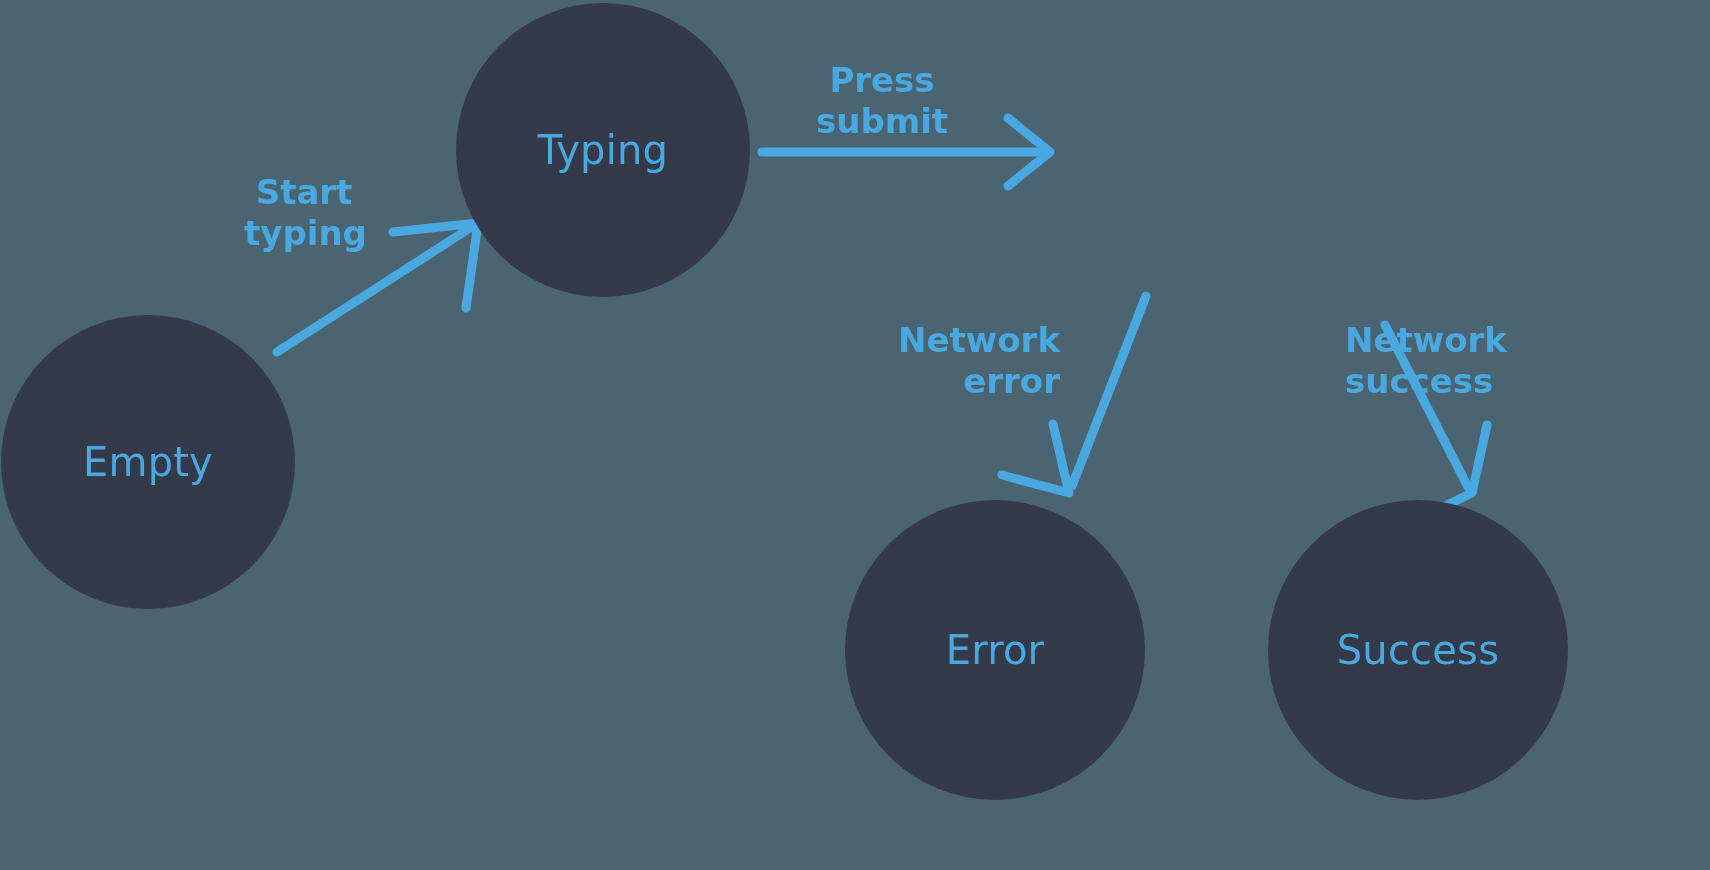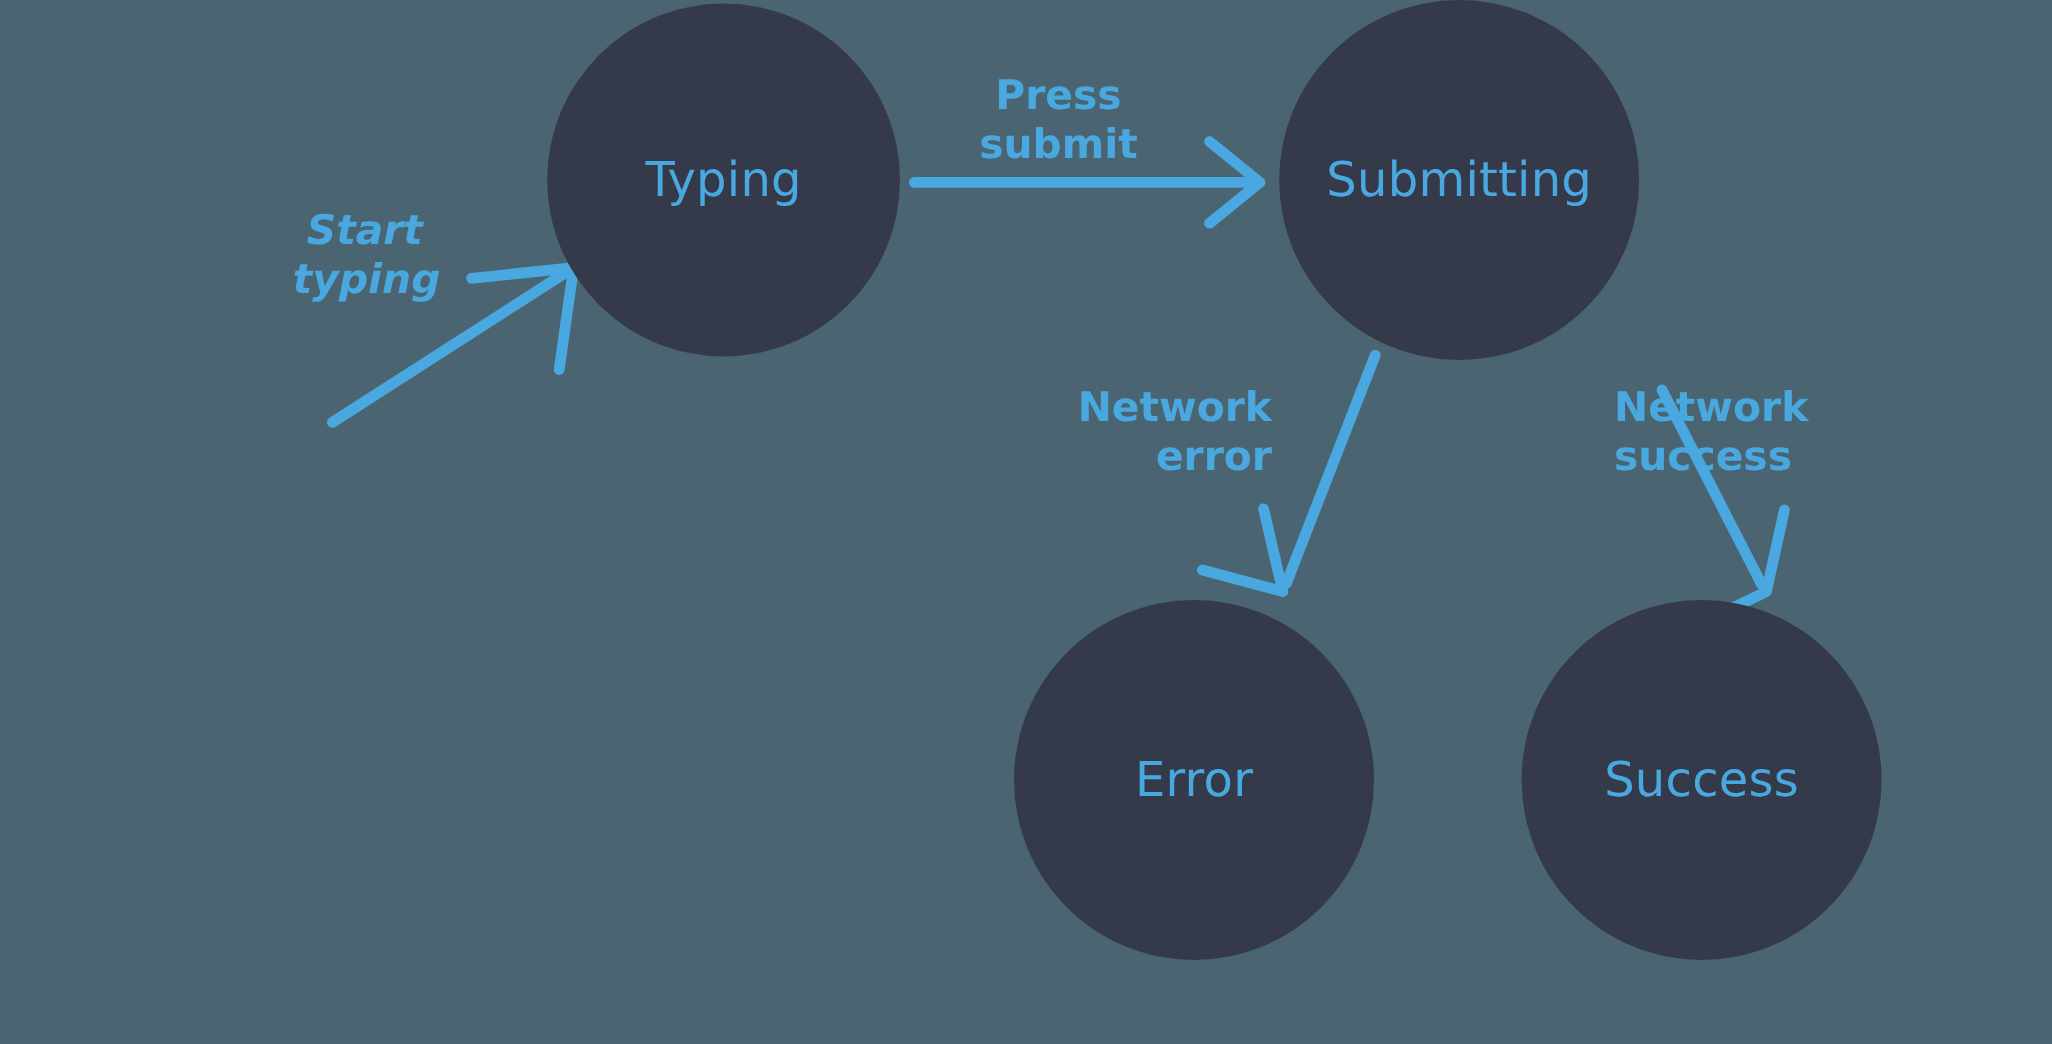"Submitting" div.node { html: <div> <span>Submitting</span> </div> -> none }
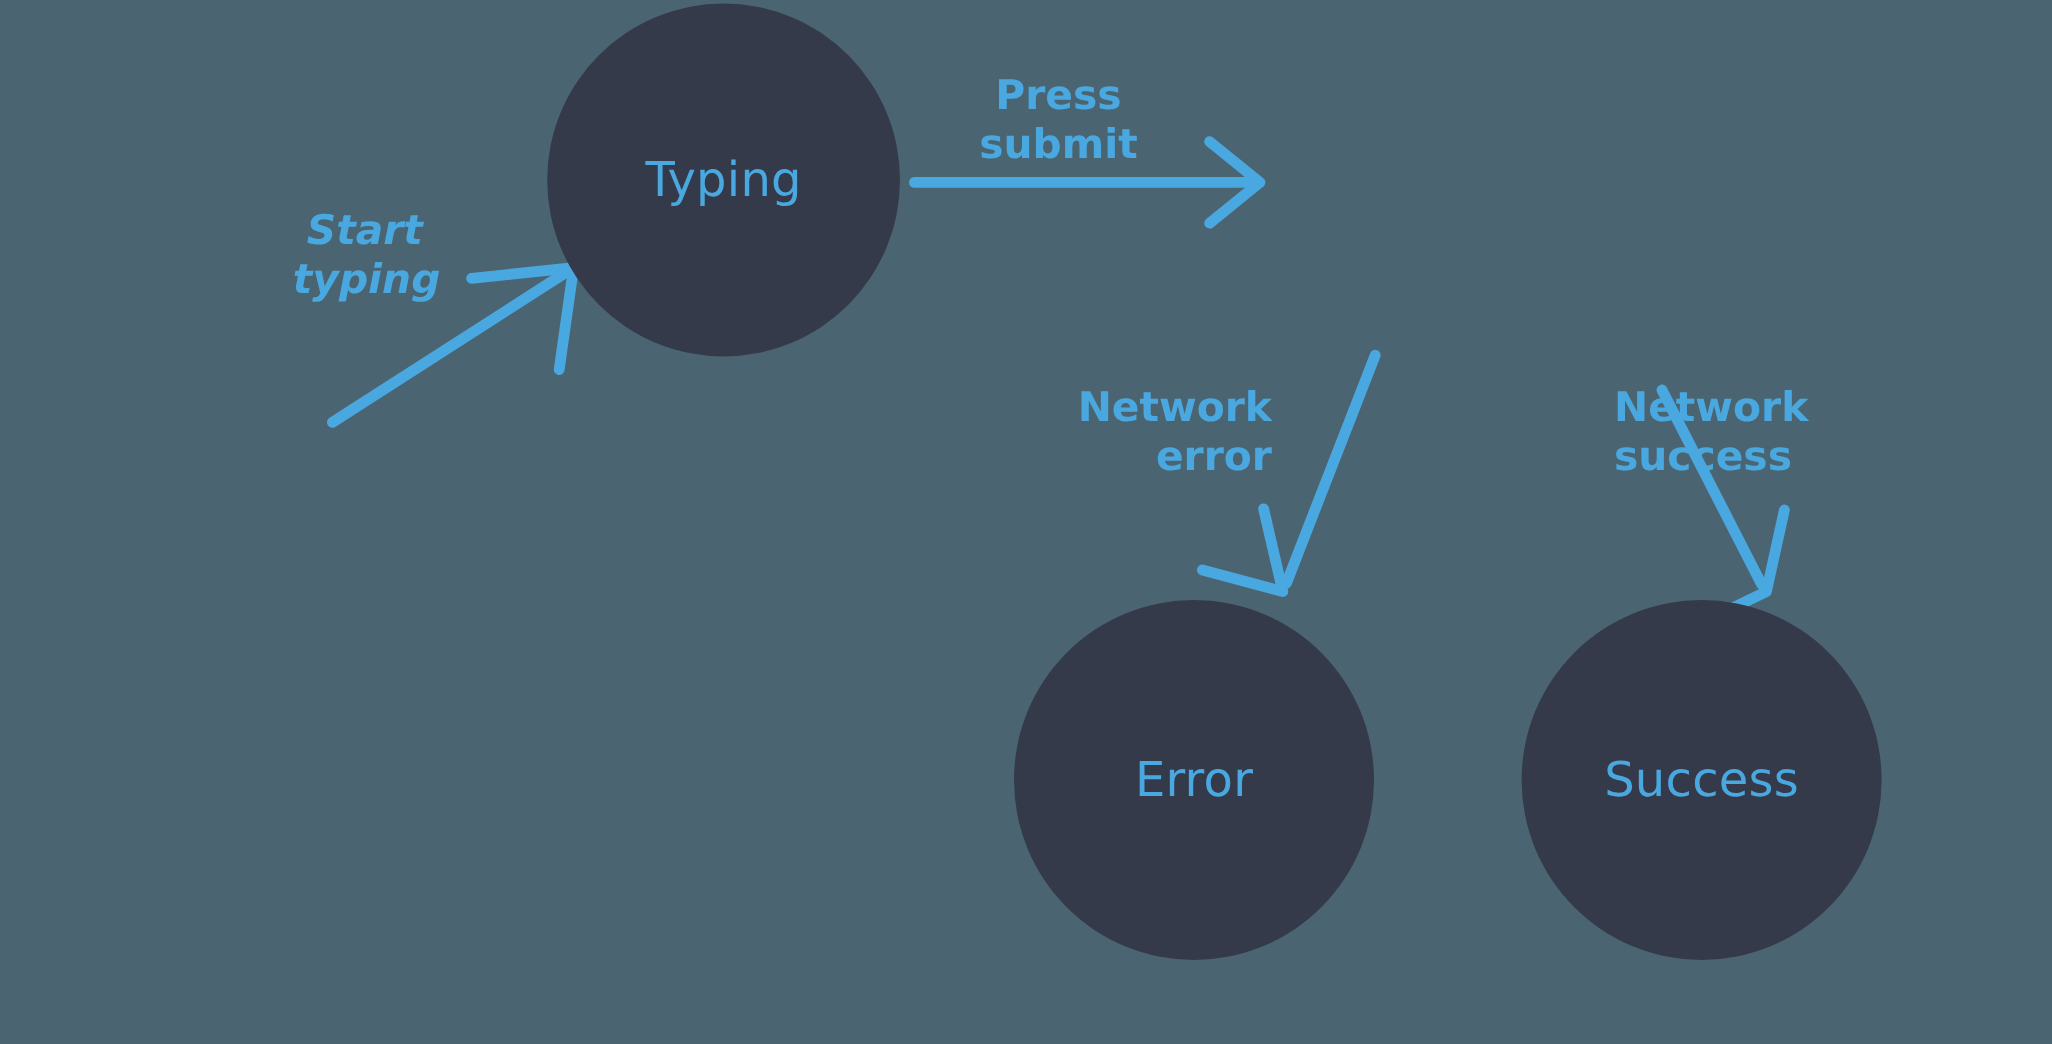"Start" div.edge-label { font-style: italic -> none }
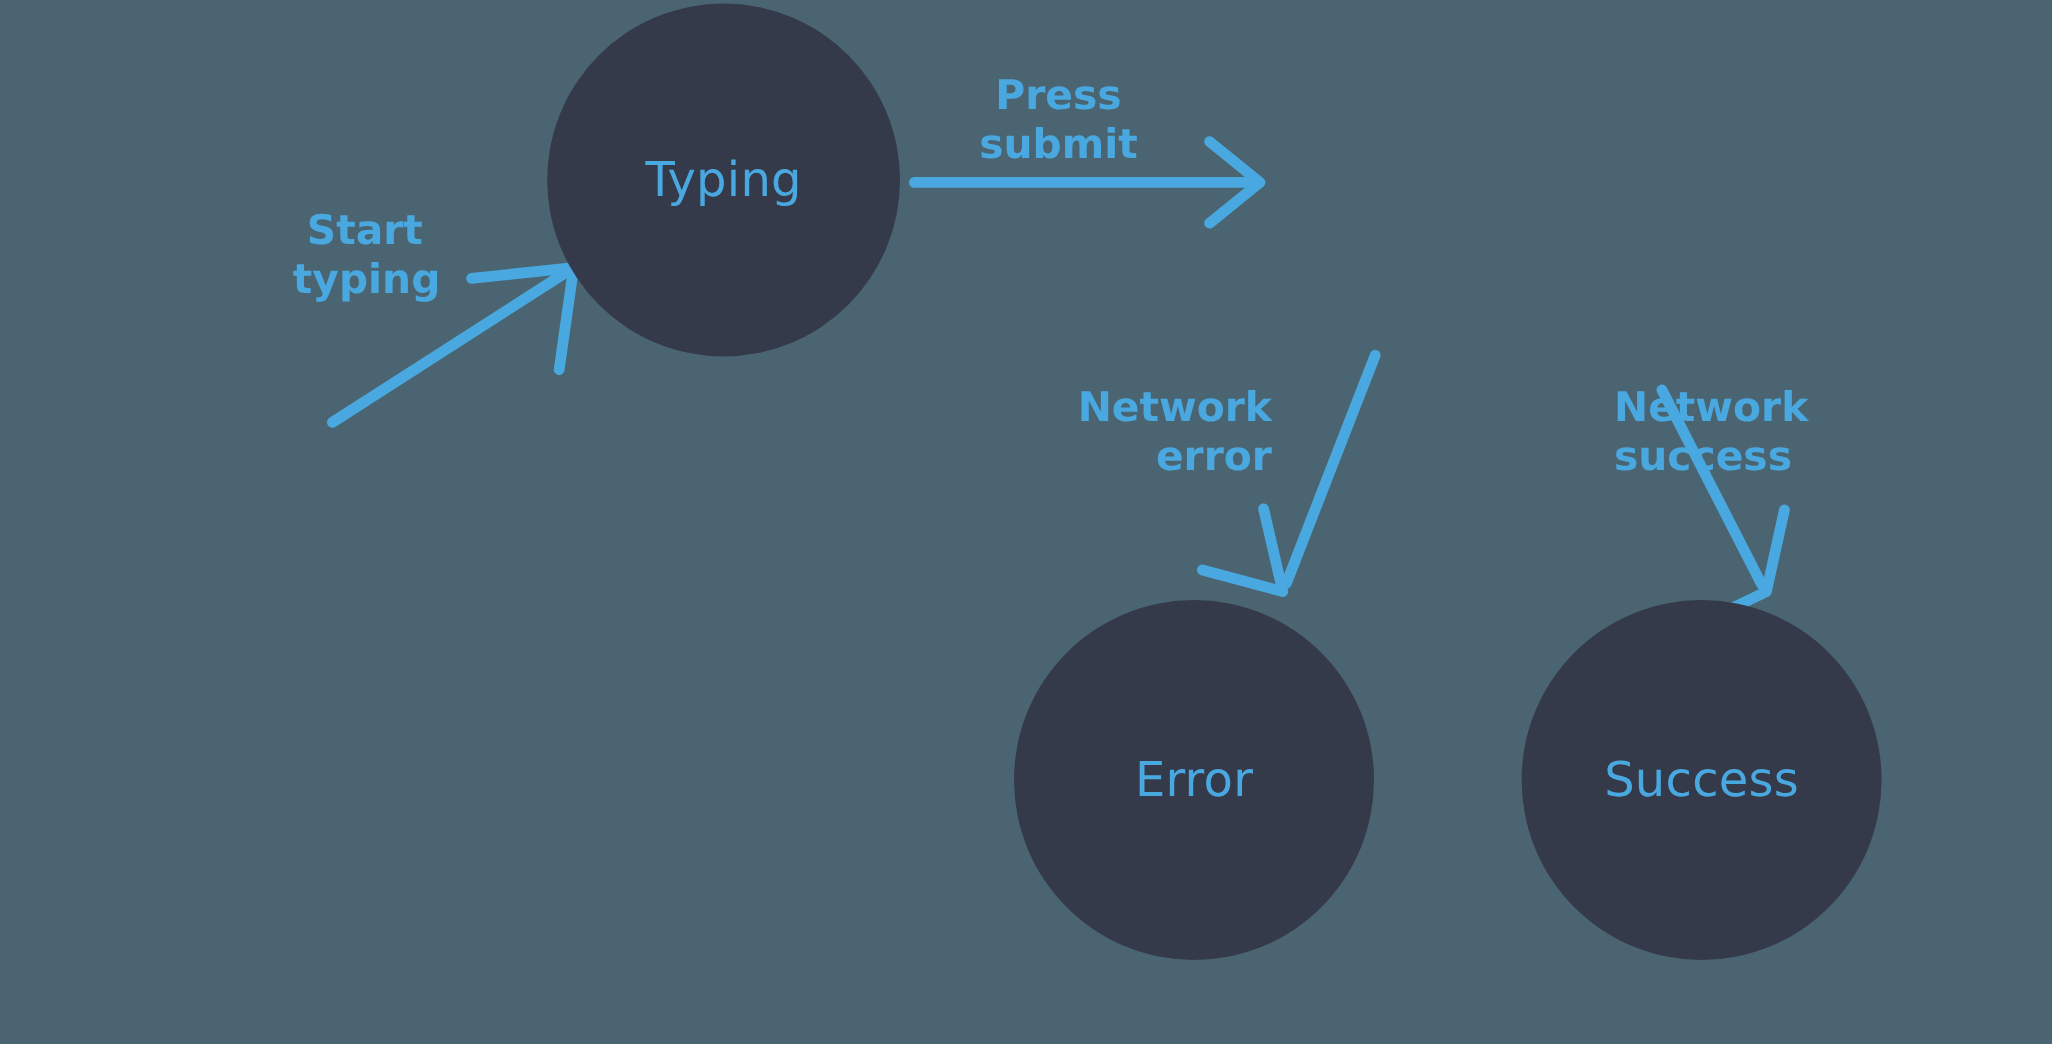"Empty" div.node { html: none -> <div> <span>Empty</span> </div> }
